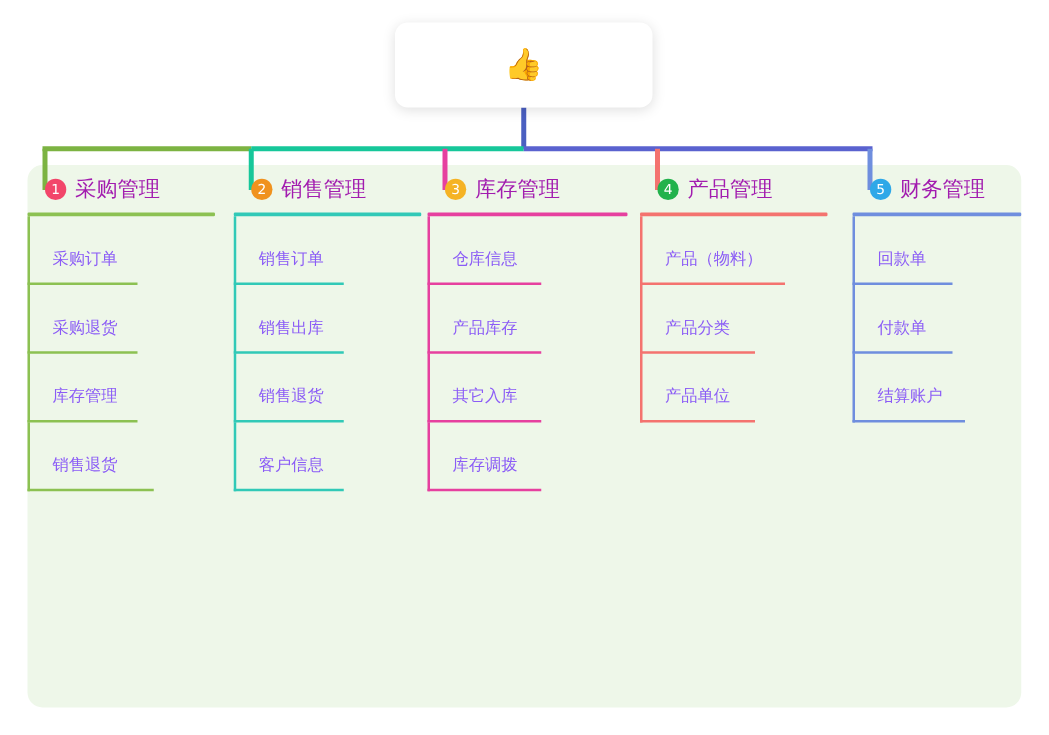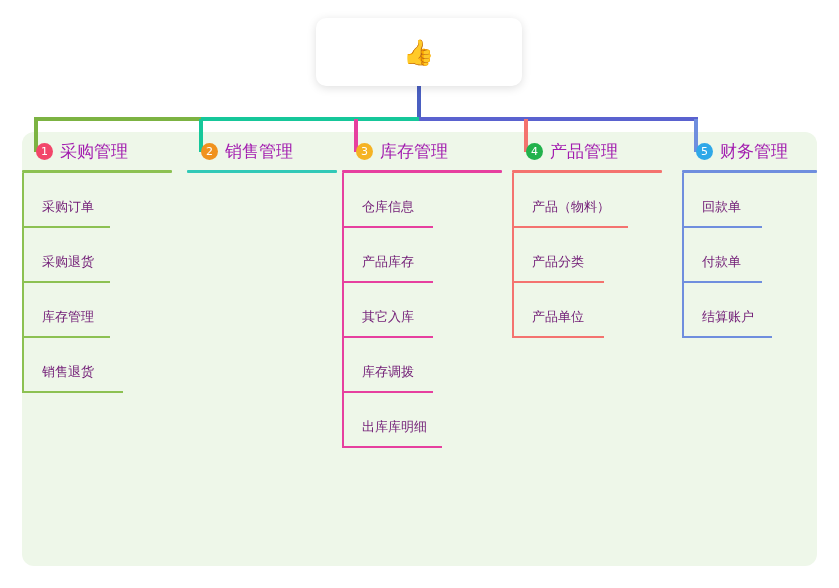"采购订单" .item-label { color: #701a75 -> #8b5cf6 }
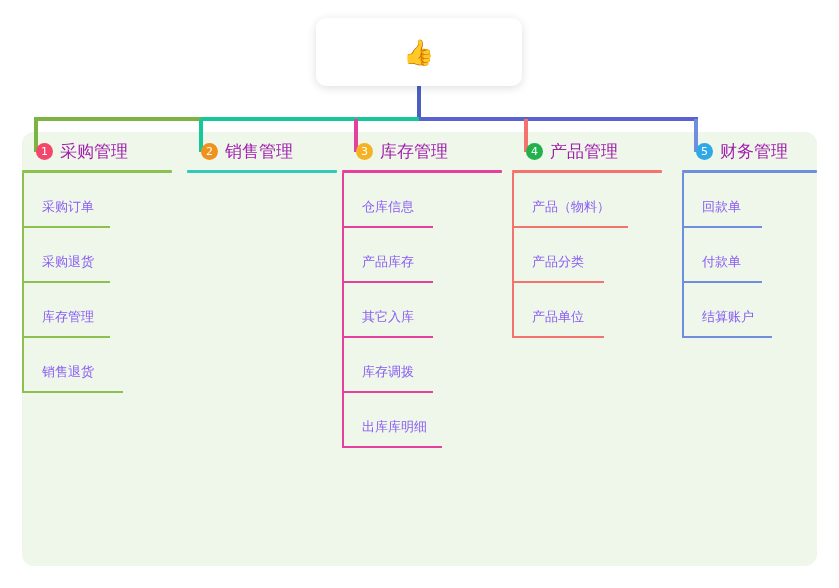"销售订单" div.items { html: none -> <div> <div> <div></div> <div>销售订单</div> <div></div> </div> <div> <div></div> <div>销售出库</div> <div></div> </div> <div> <div></div> <div>销售退货</div> <div></div> </div> <div> <div></div> <div>客户信息</div> <div></div> </div> </div> }
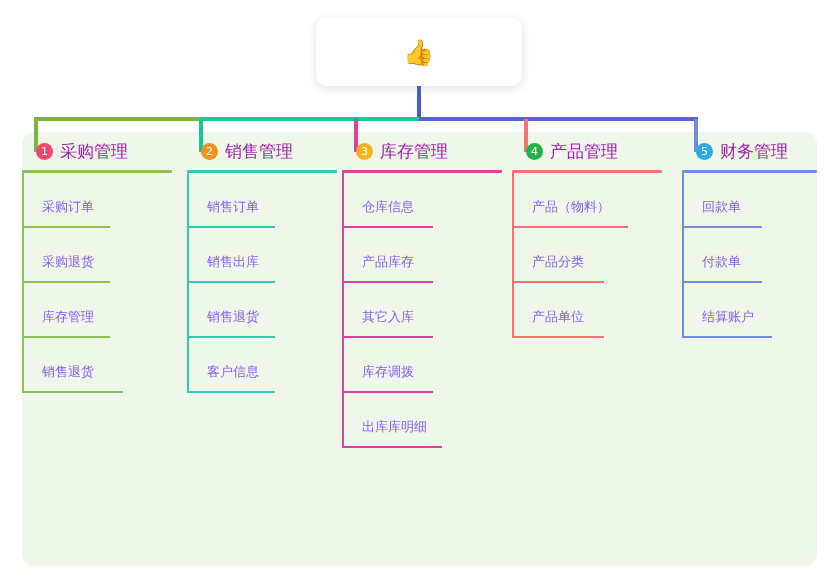"出库库明细" div.item { html: <div> <div></div> <div>出库库明细</div> <div></div> </div> -> none }
